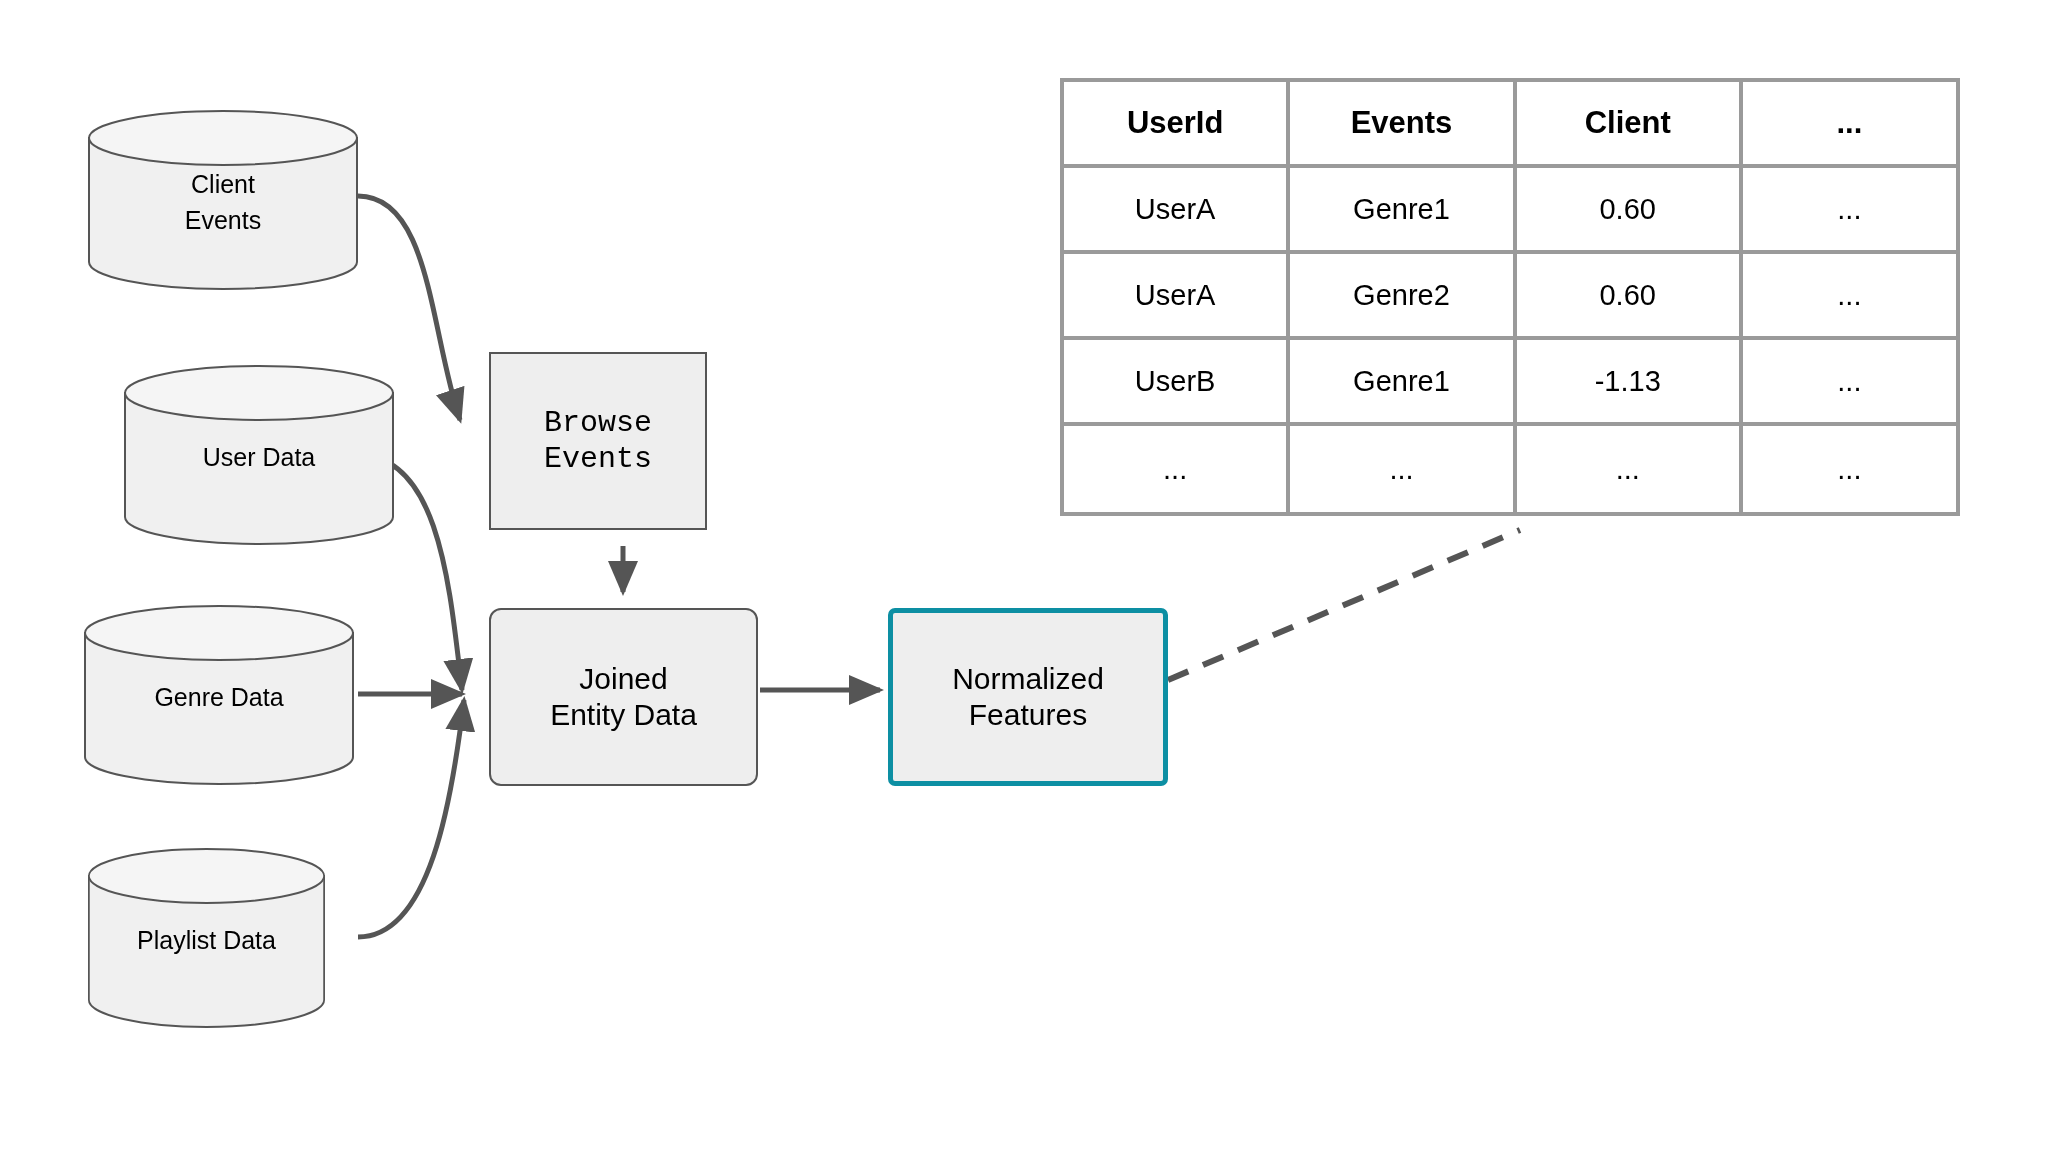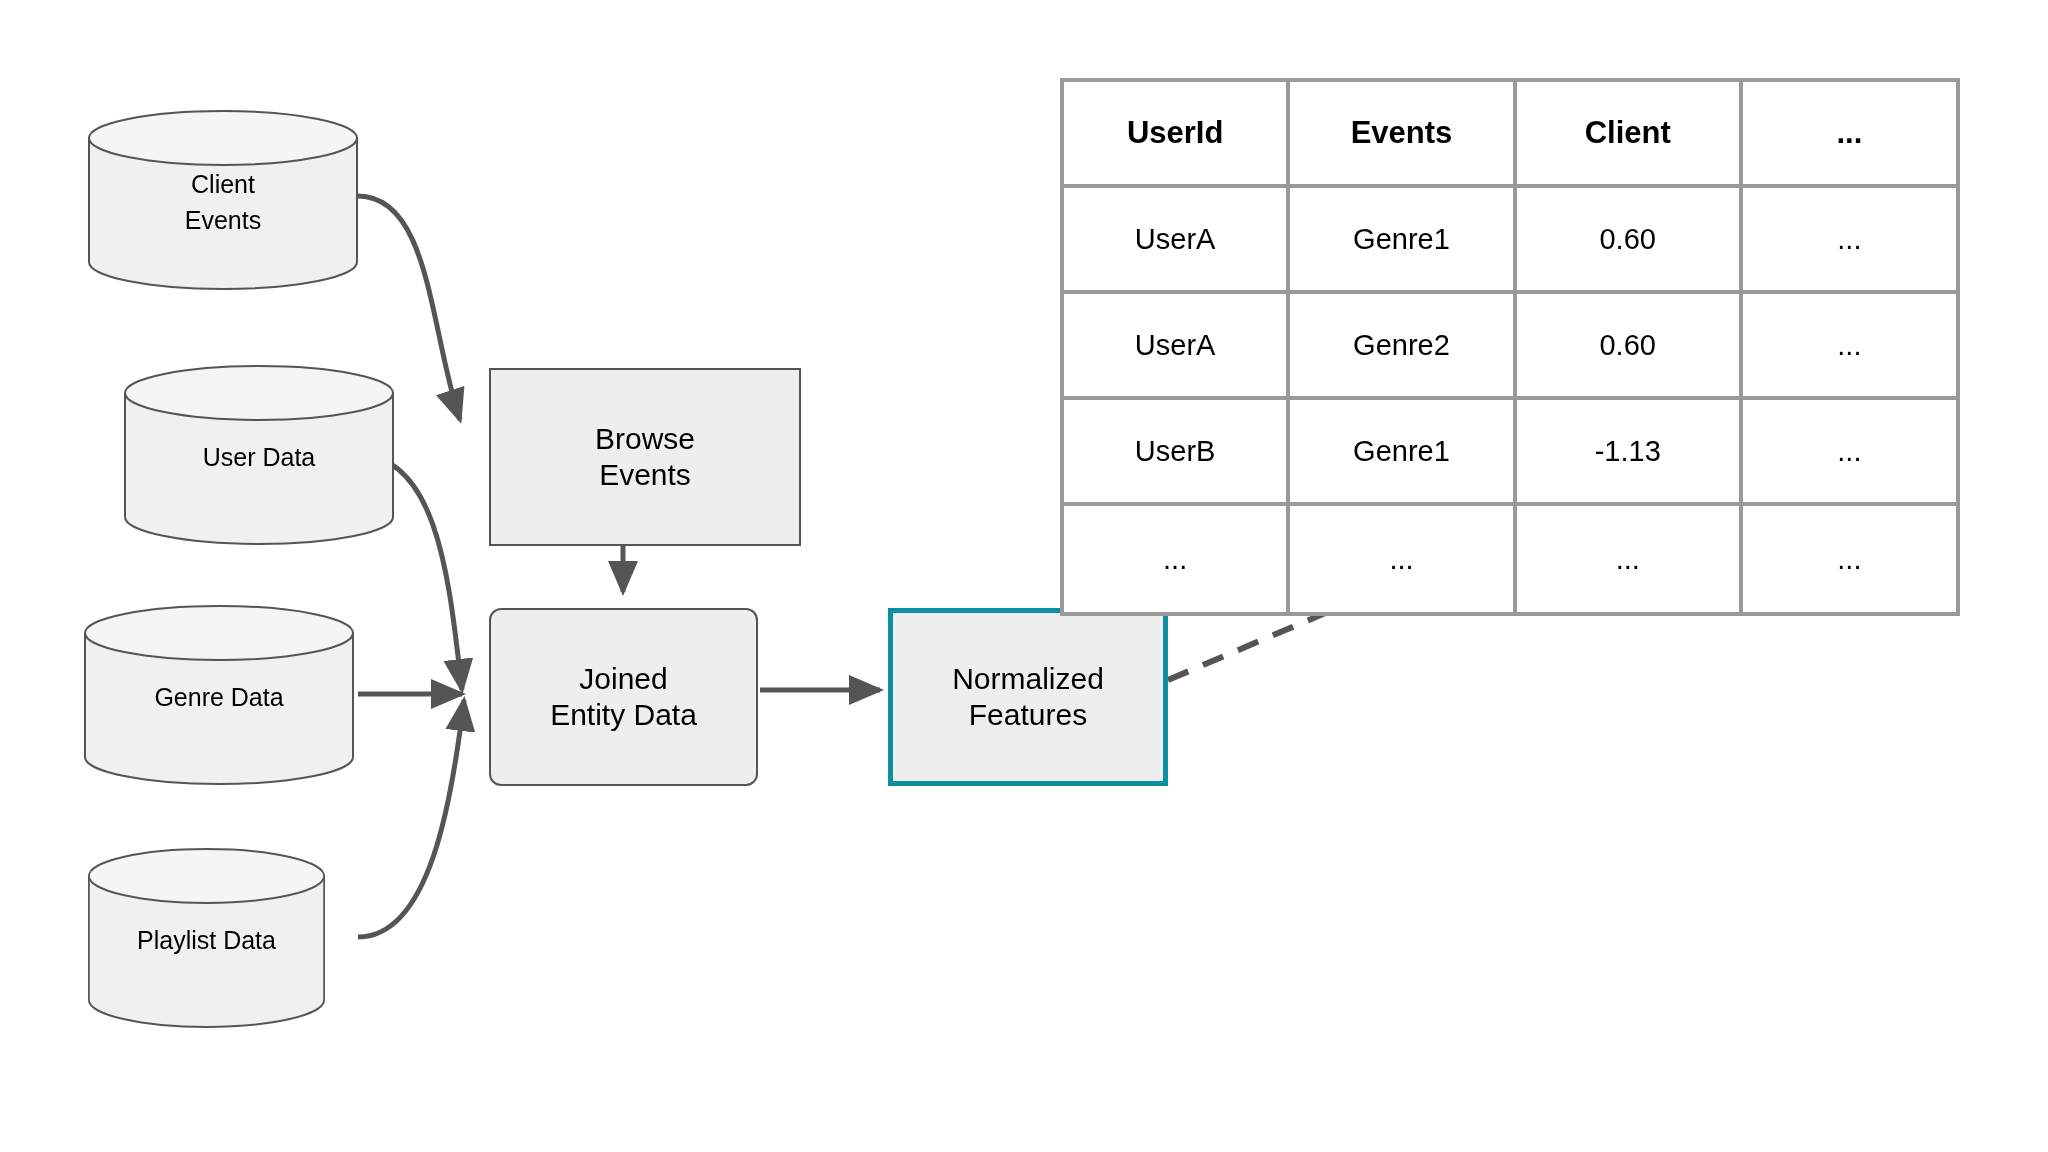"UserId" #data-table td, #data-table th { height: 106px -> 86px }
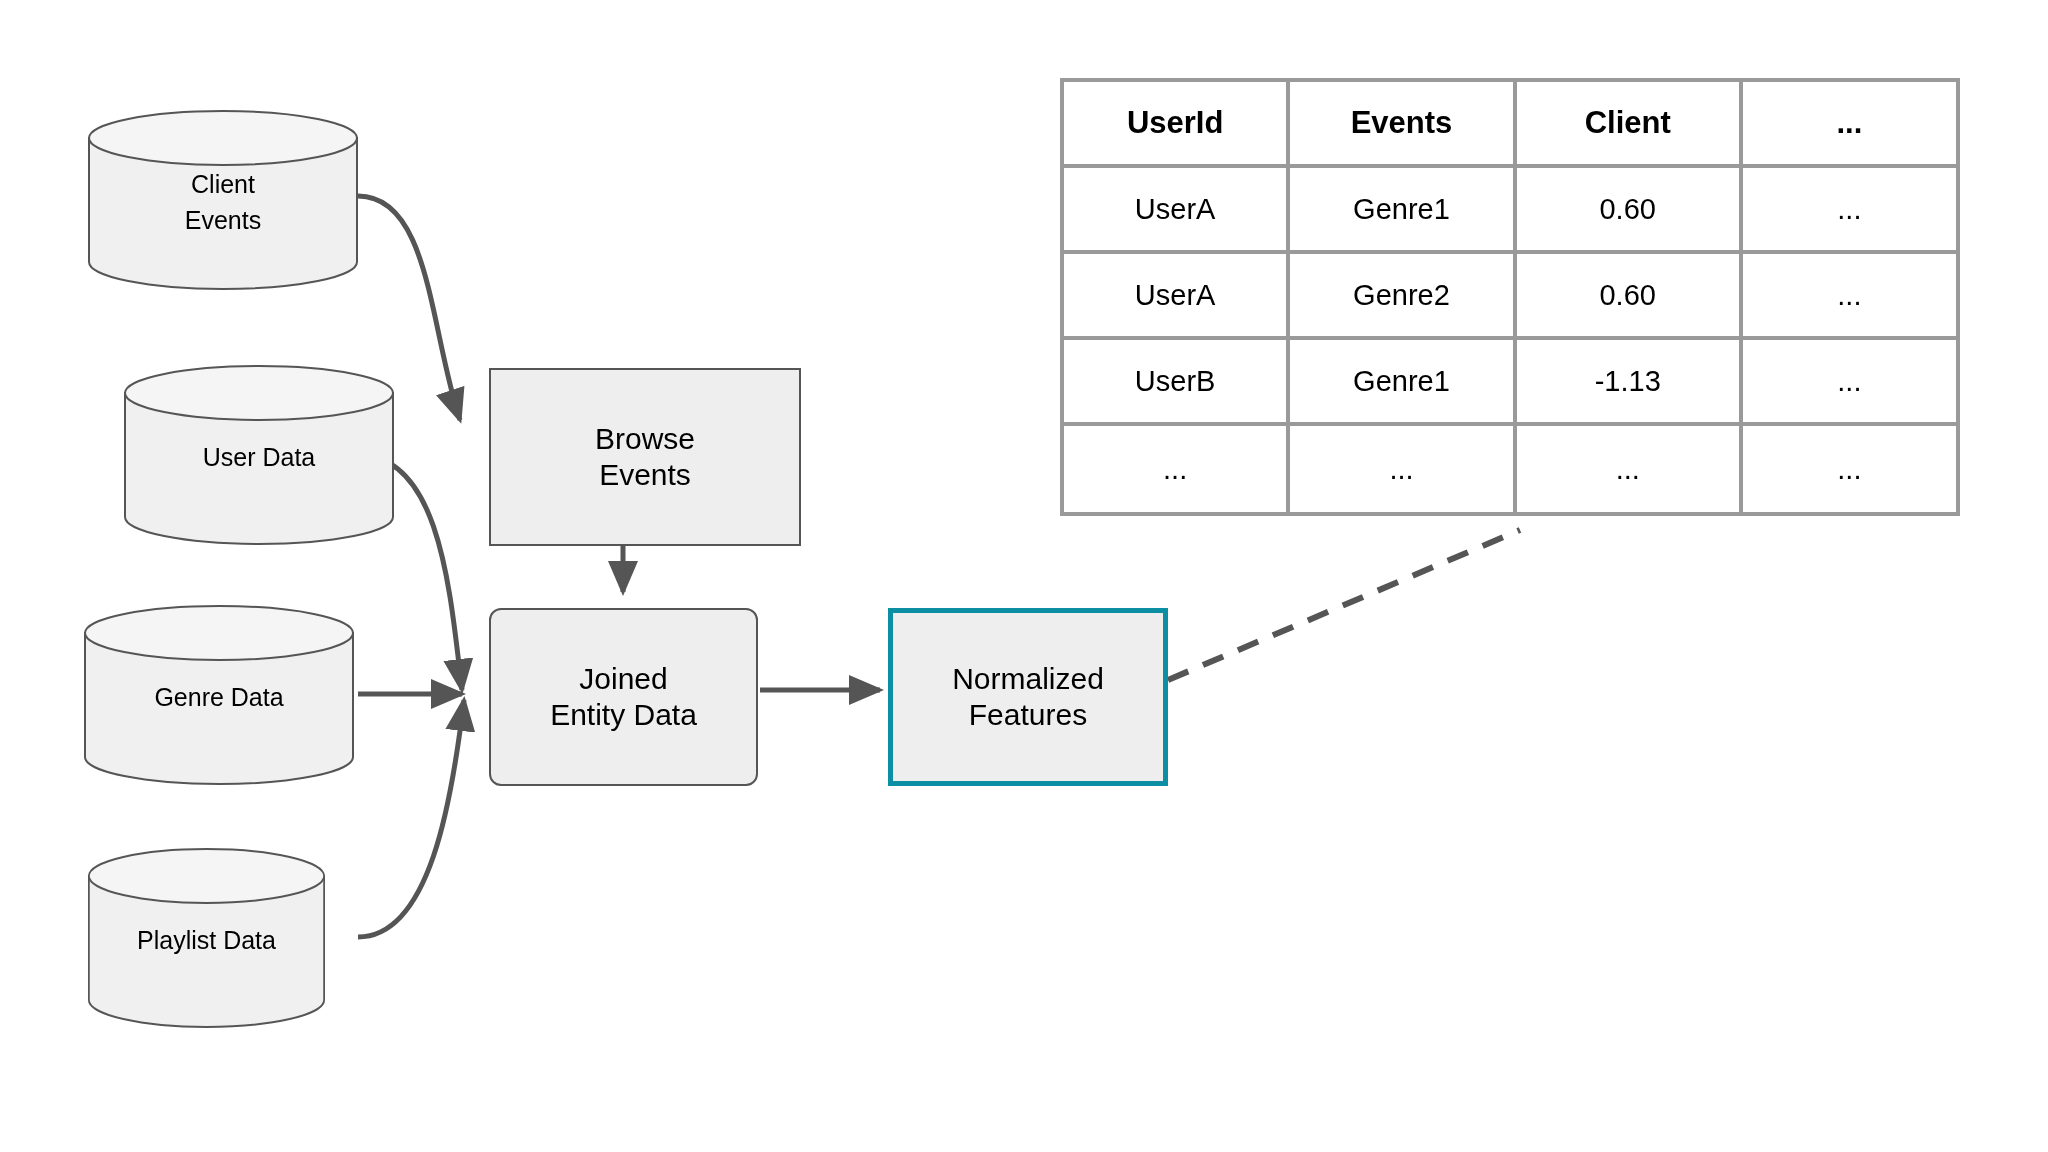"Browse" div.pbox { font-family: none -> Liberation Mono, monospace; top: 368px -> 352px; width: 312px -> 218px }
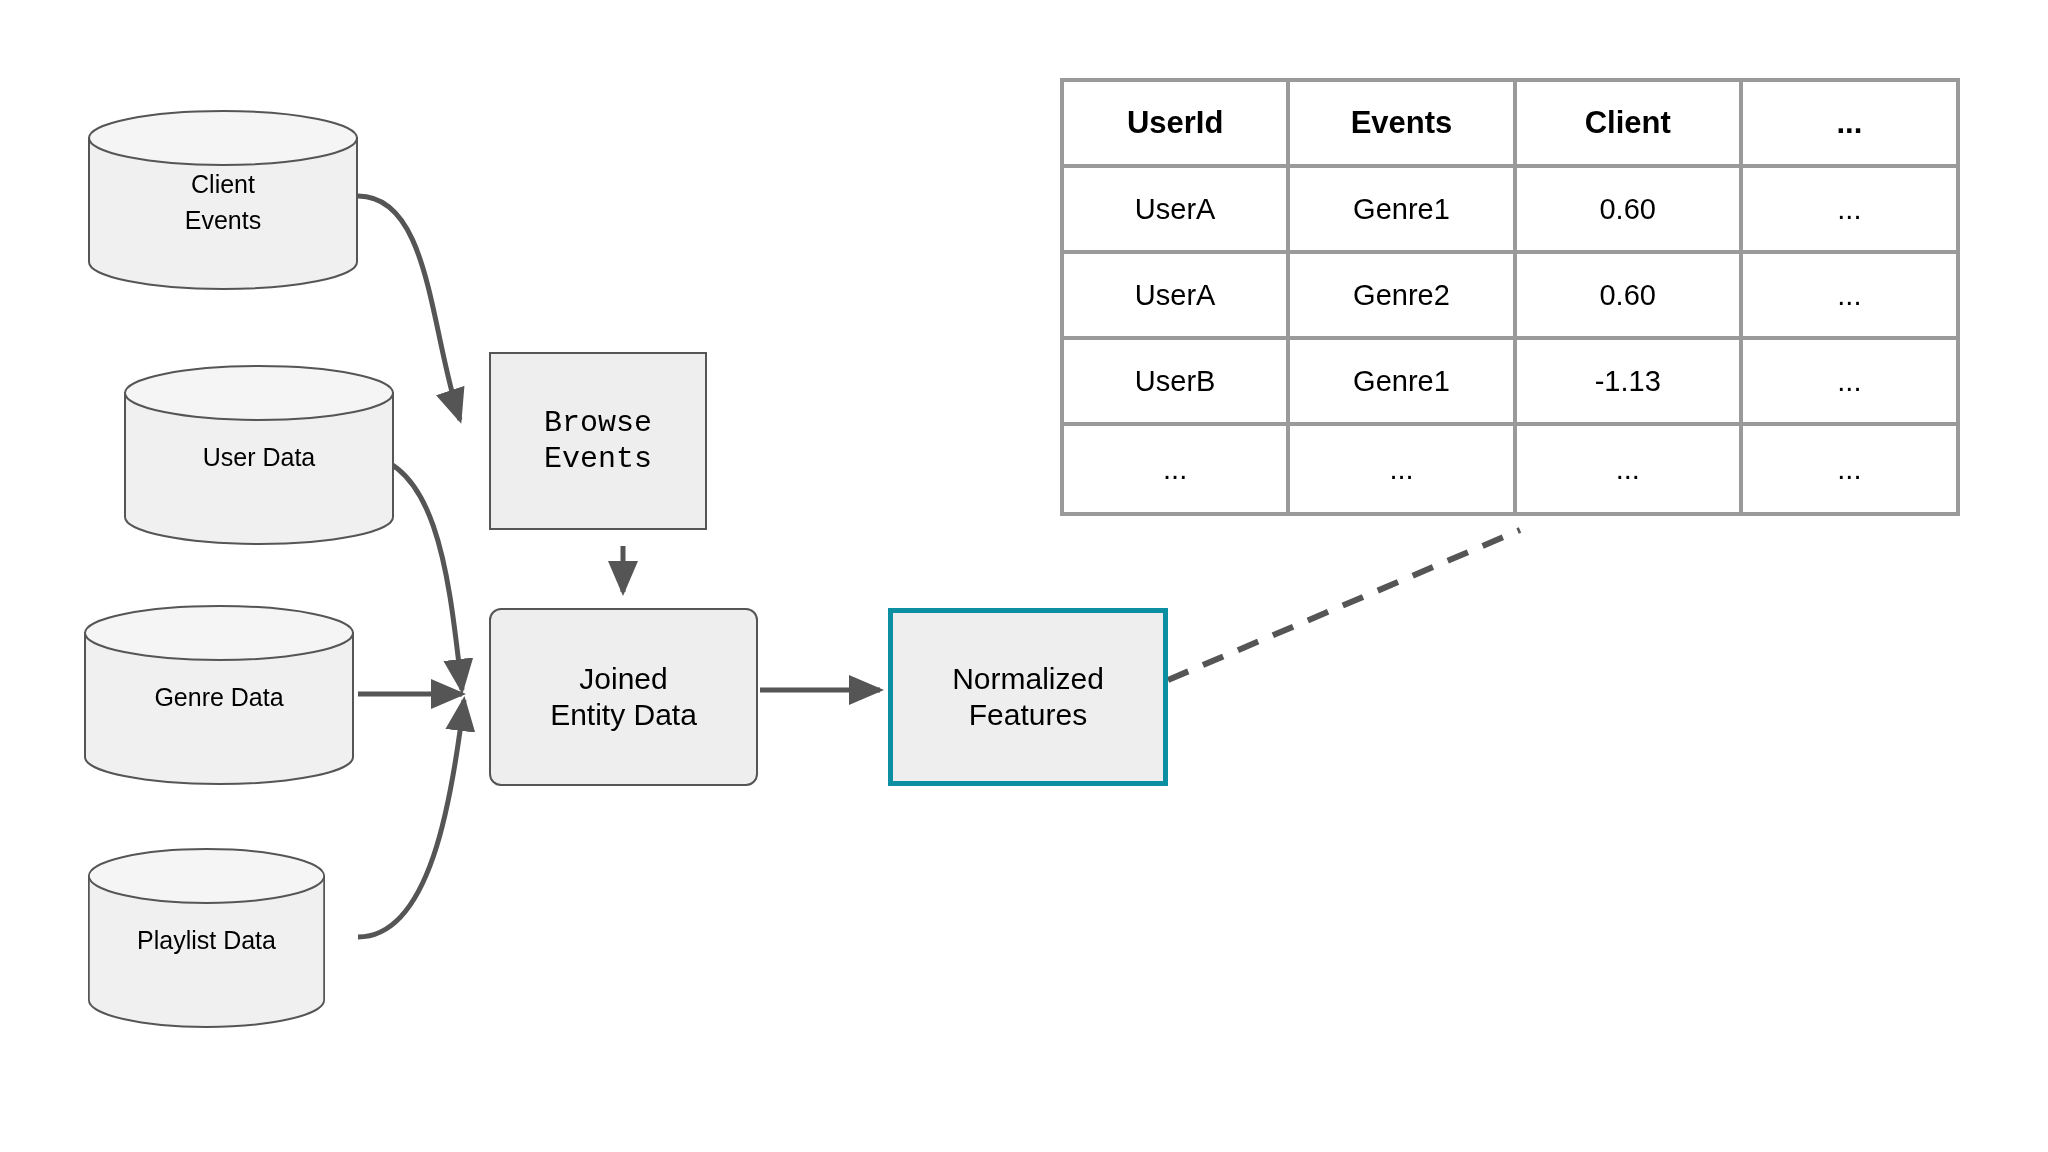"Normalized" div.pbox { border-radius: none -> 7px }
